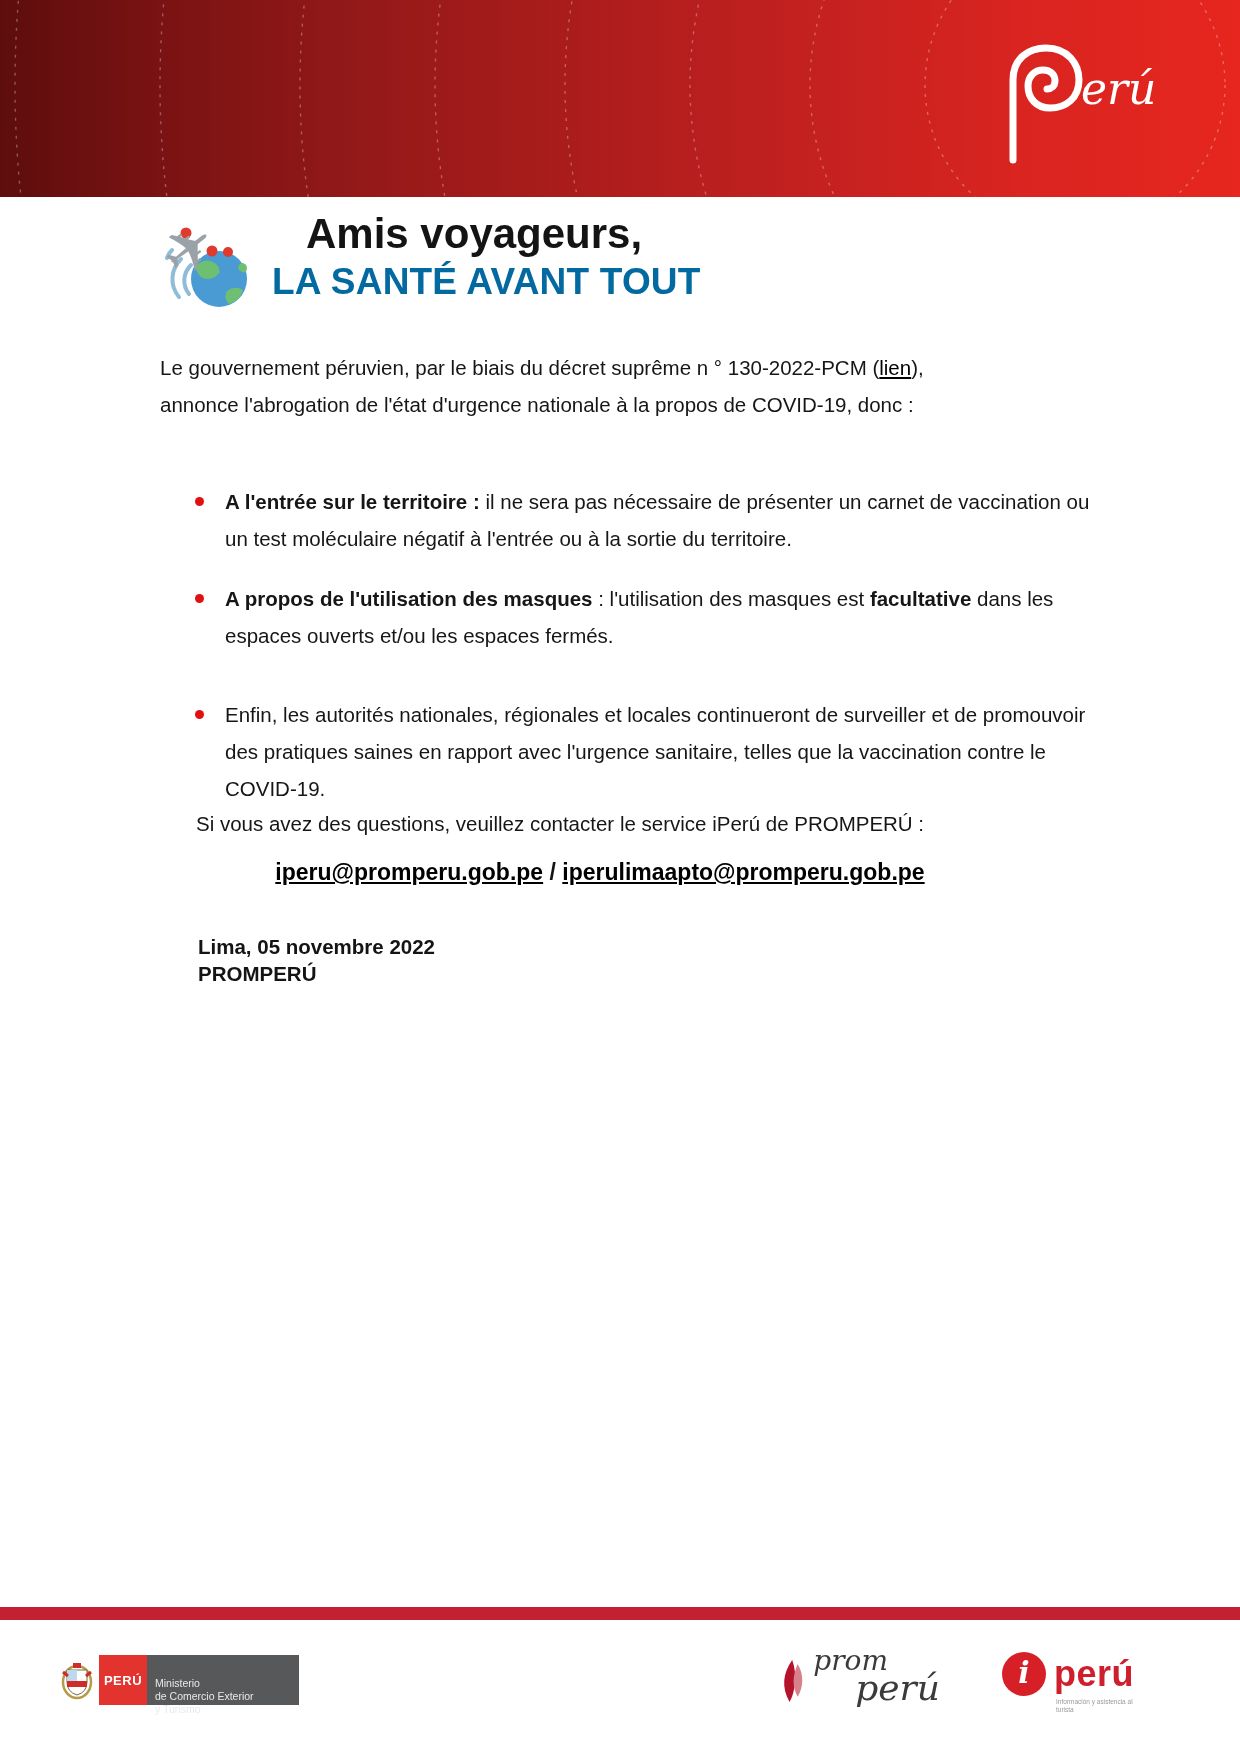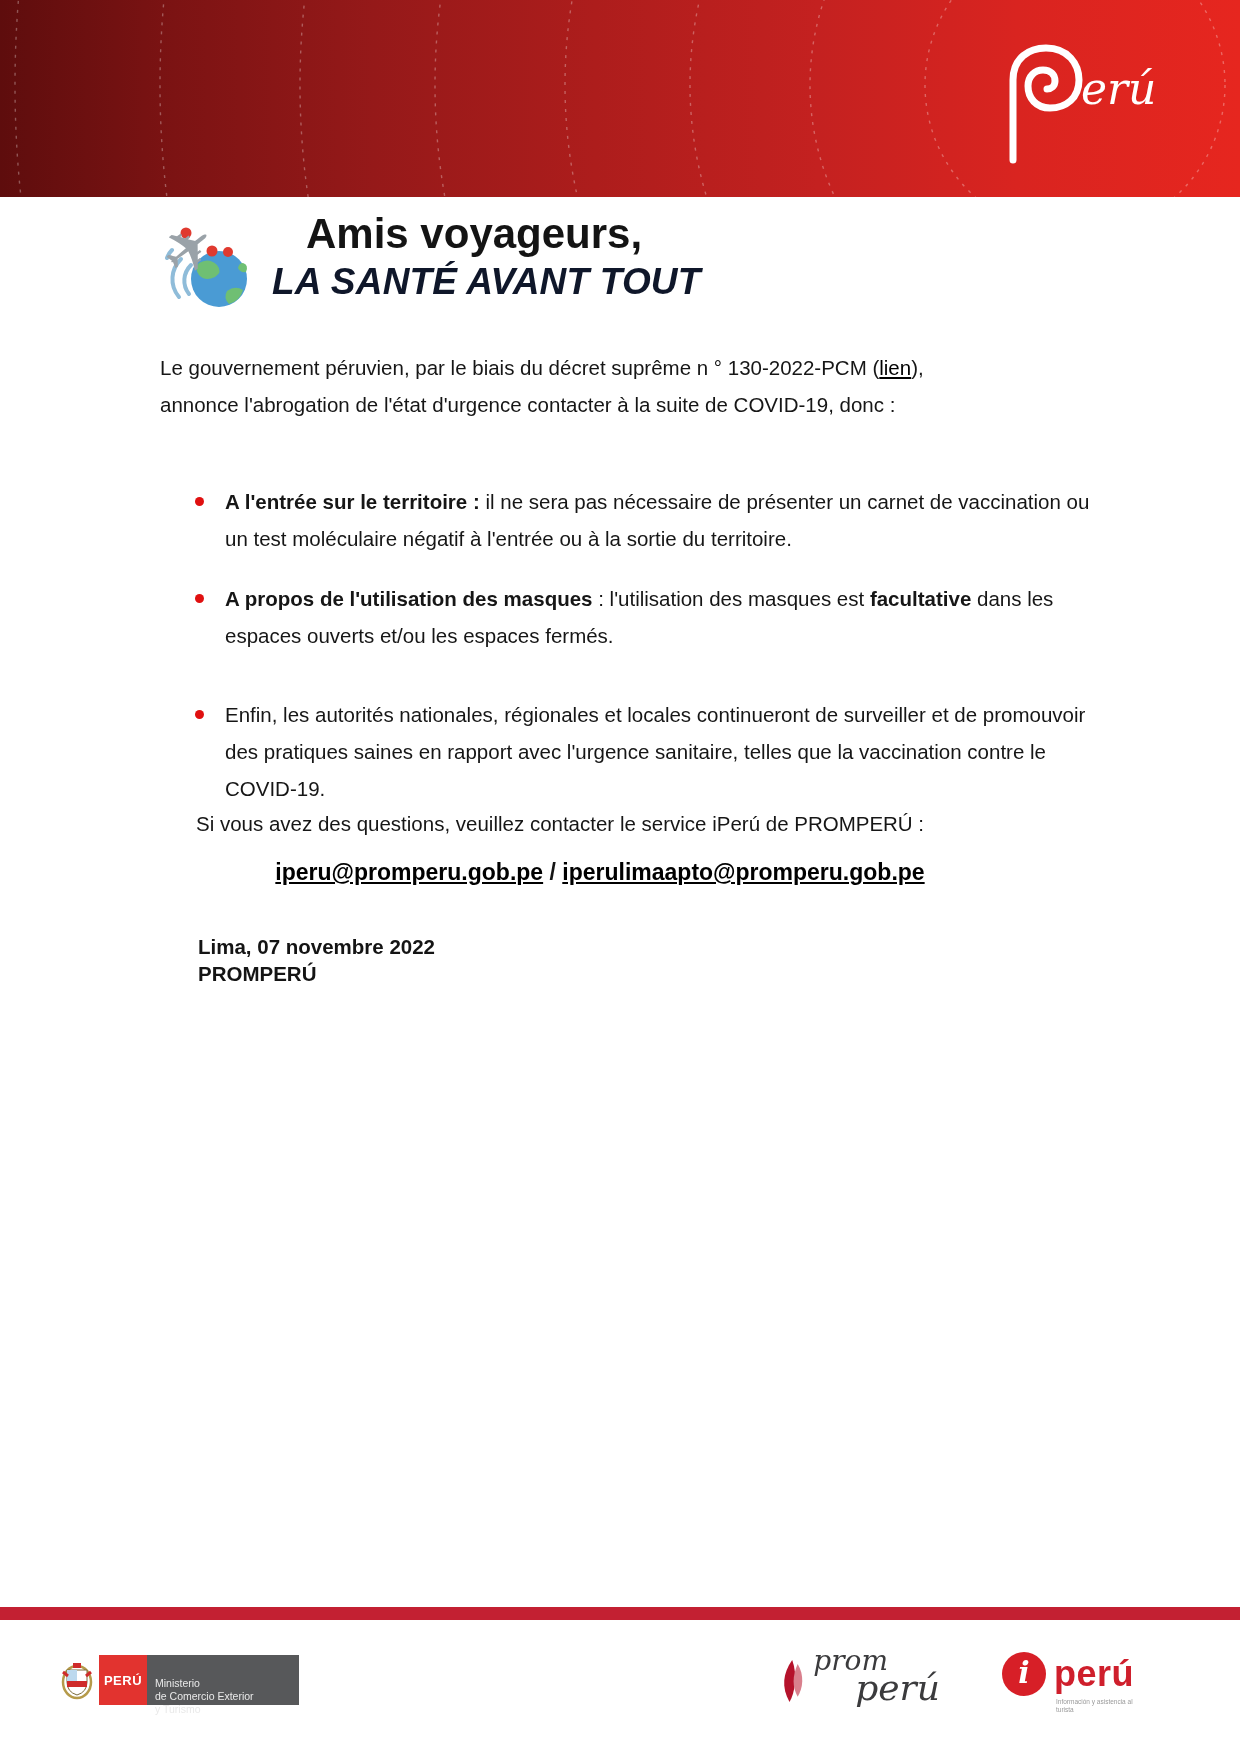"LA SANTÉ AVANT TOUT" .hero-line2 { color: #0f172a -> #0369a1; font-style: italic -> none }
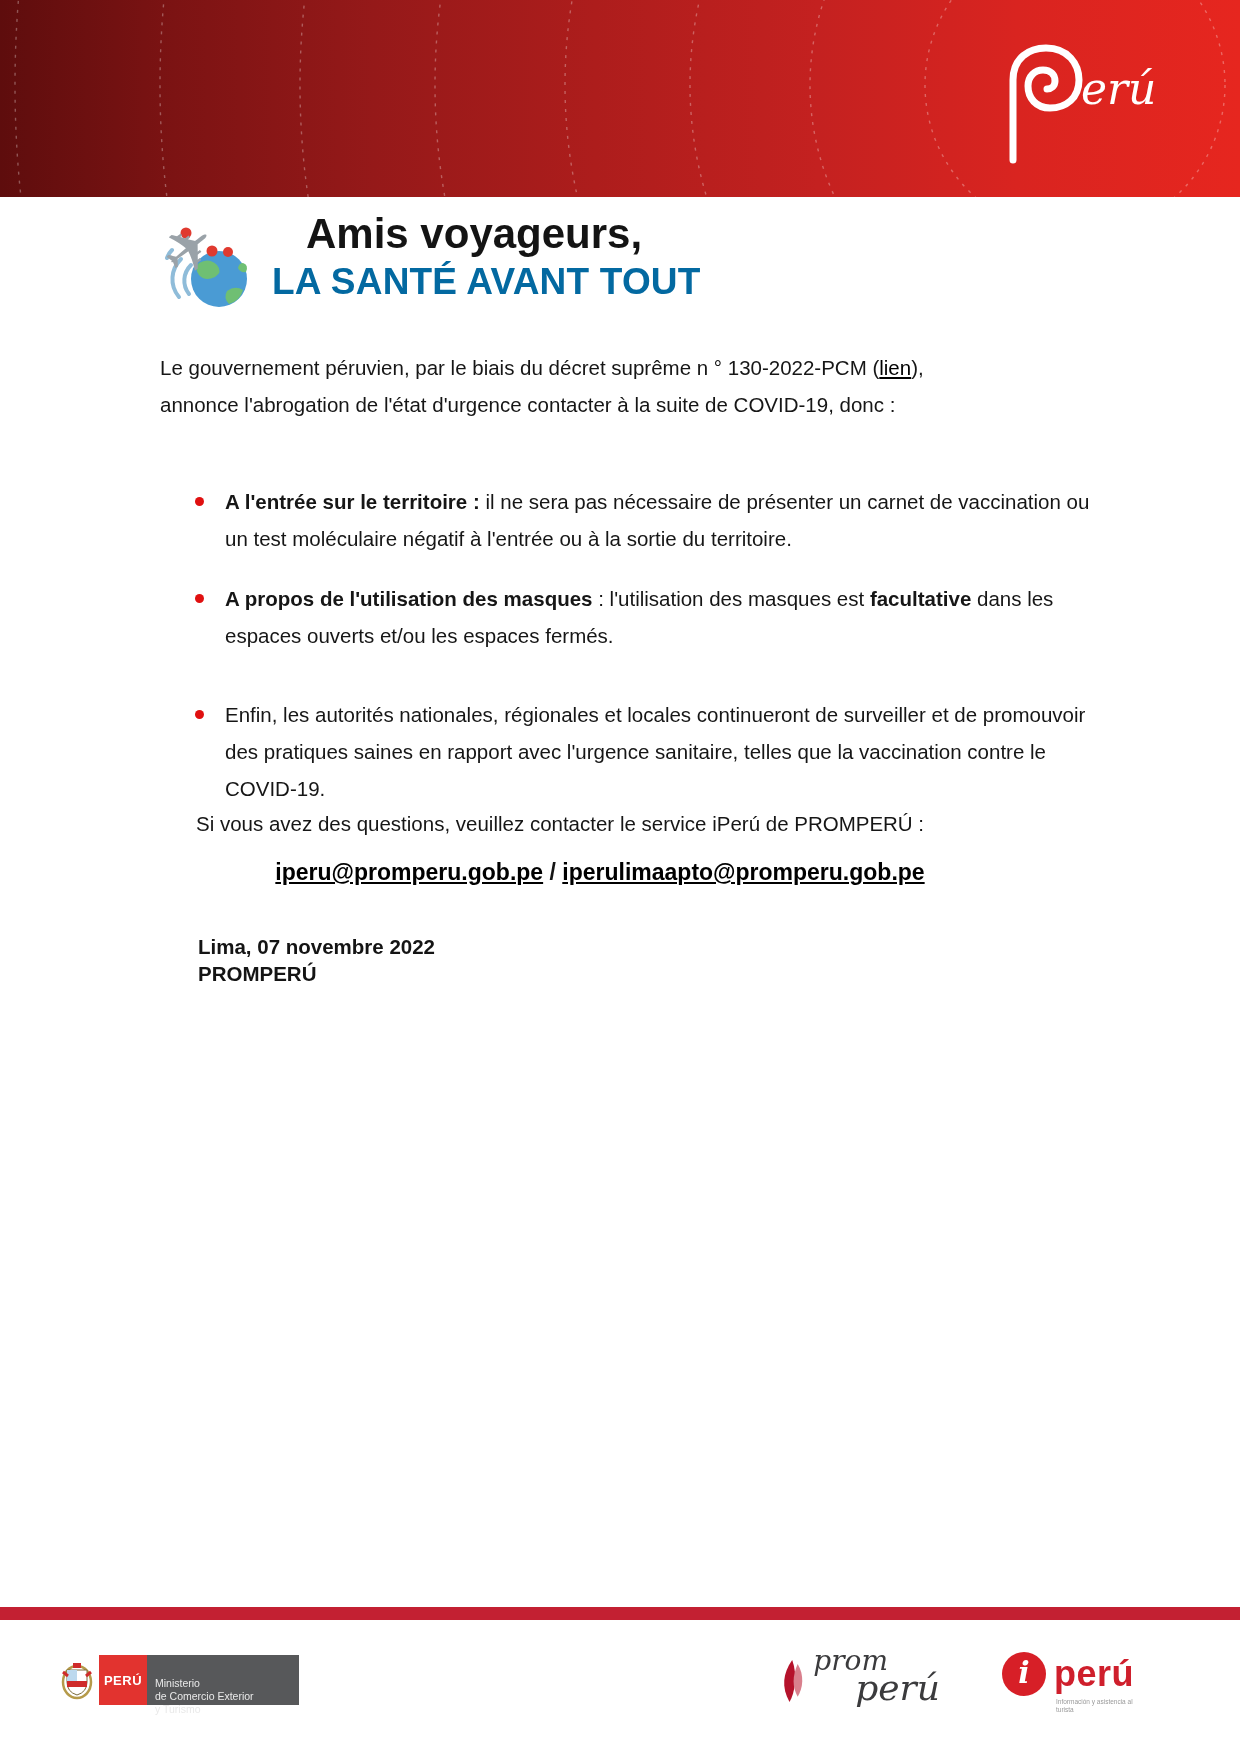"annonce l'abrogation de l'état d'urgence" div { text: contacter à la suite -> nationale à la propos }
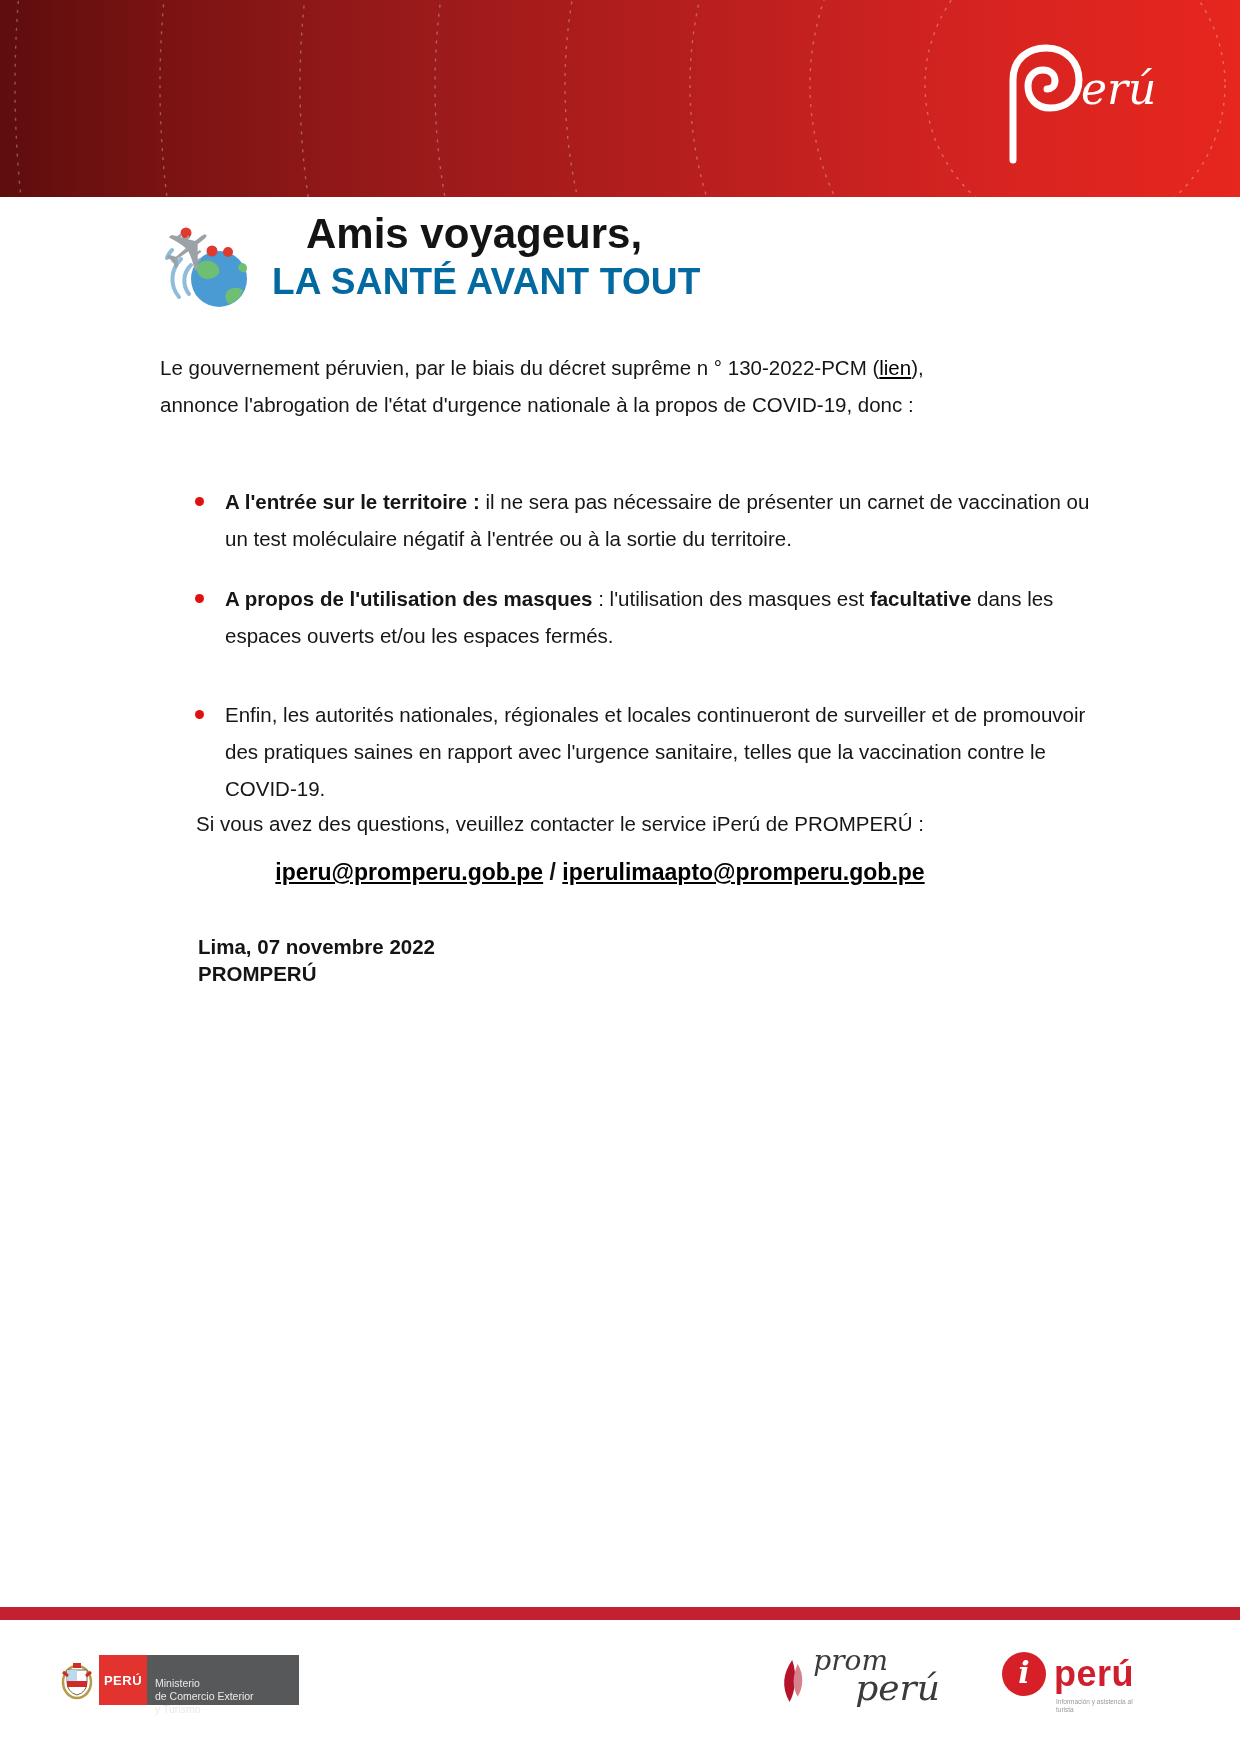"Lima, 07 novembre 2022" div { text: 07 -> 05 }
